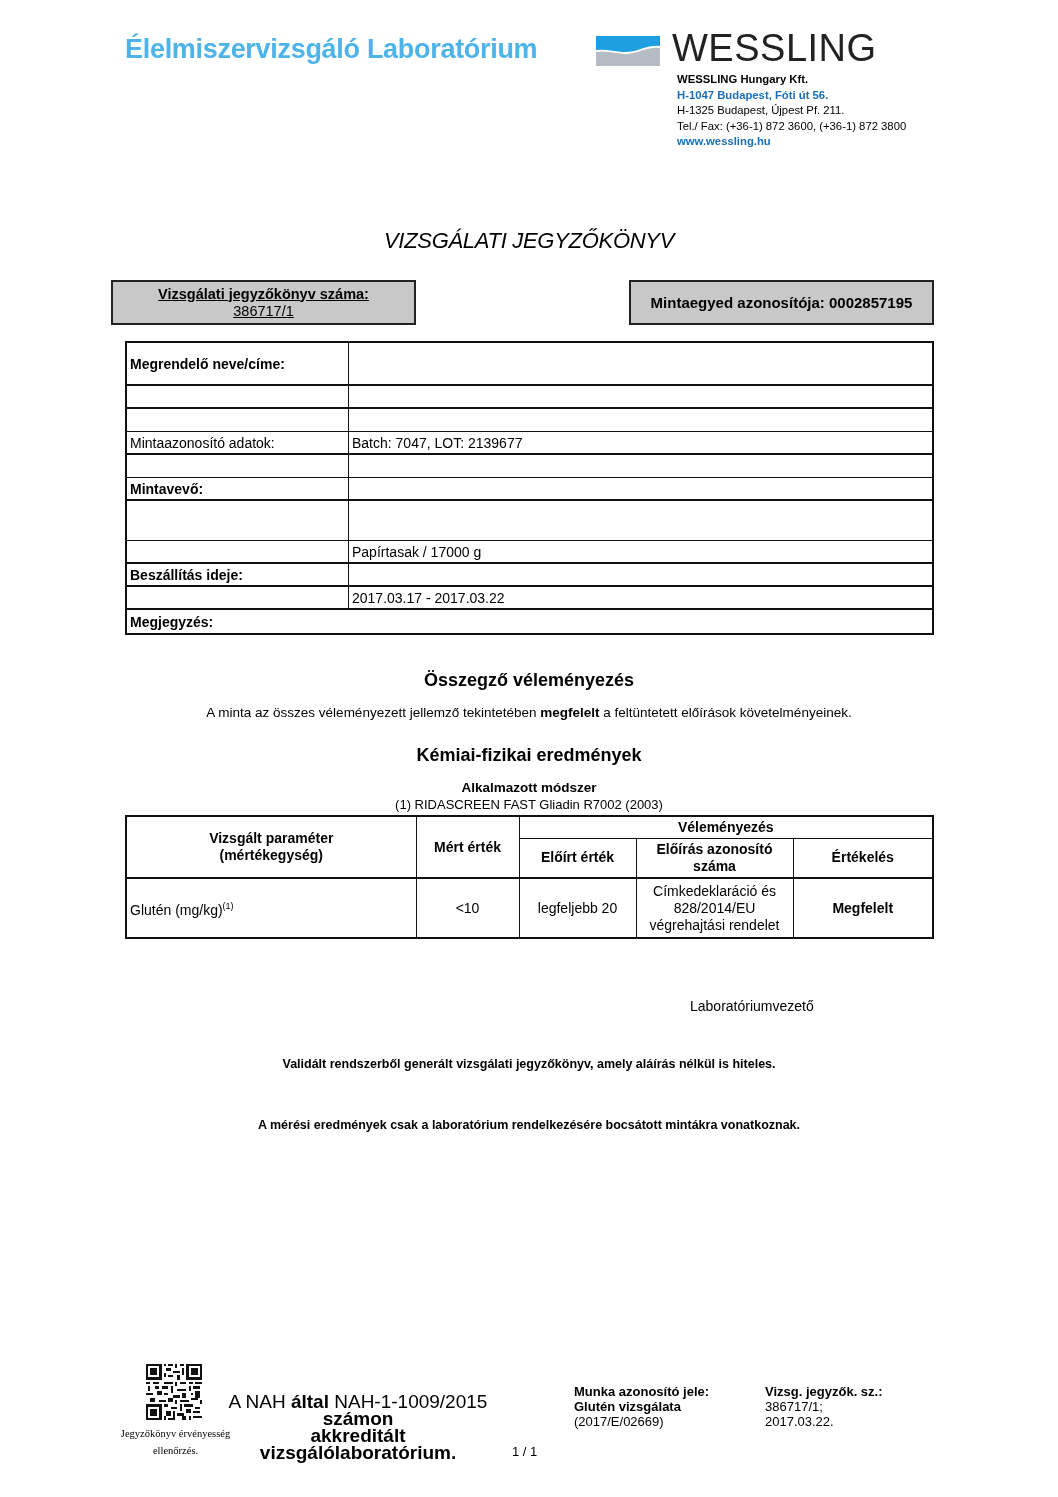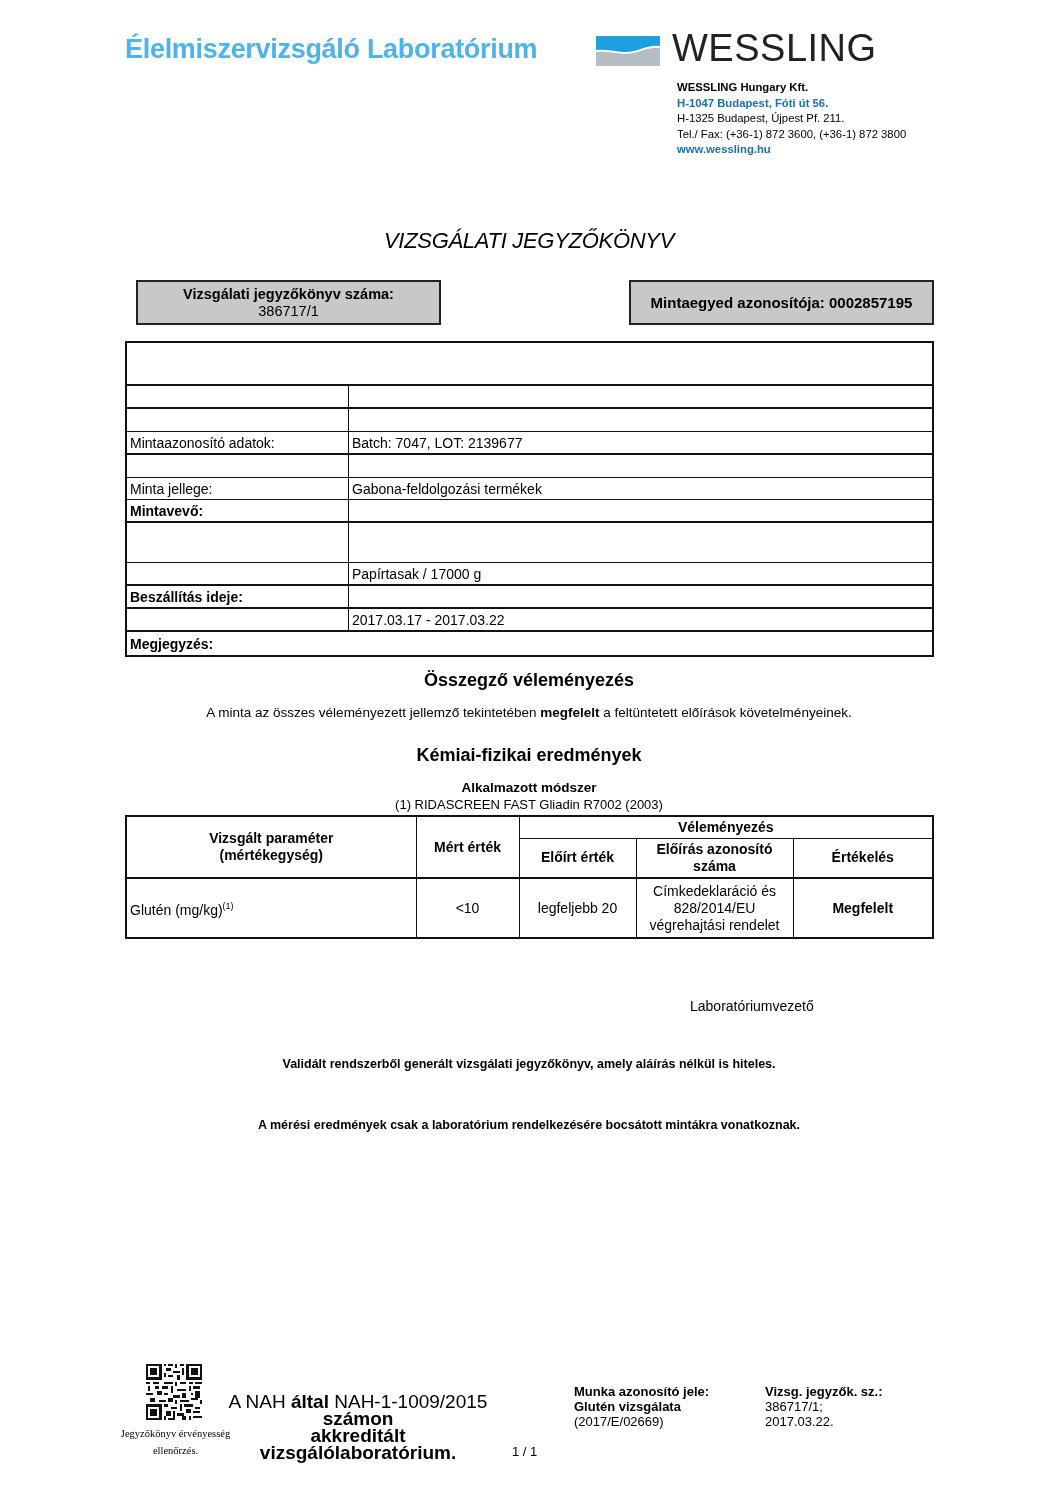"WESSLING Hungary Kft." .addr { margin-top: 8px -> none }
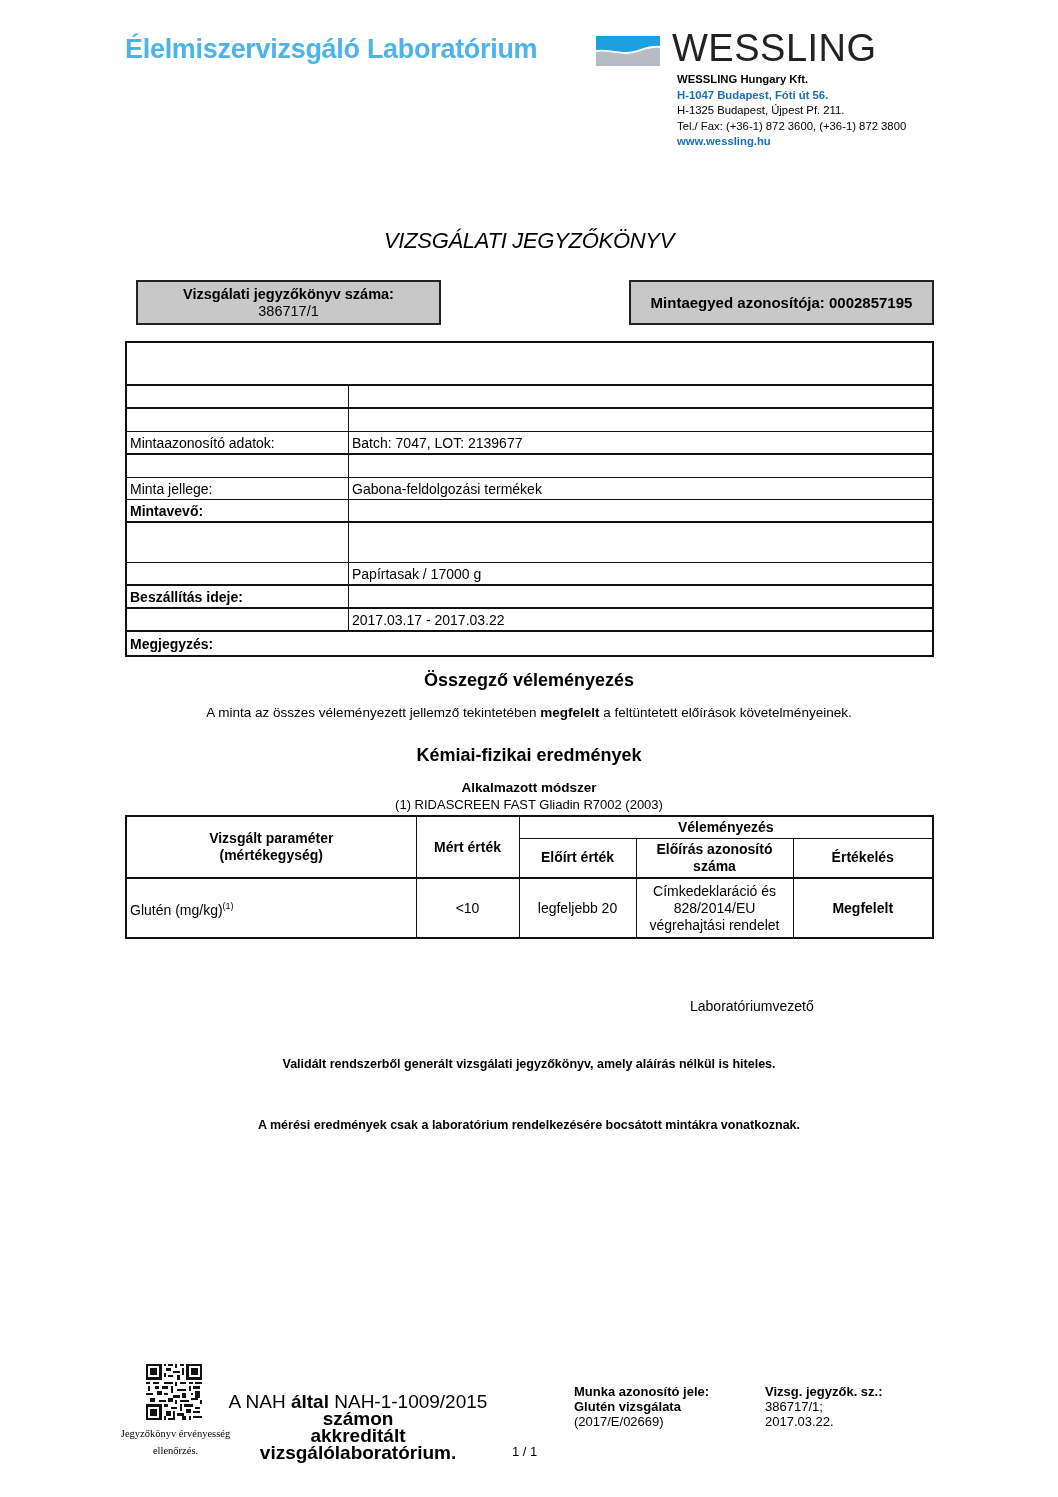"Vizsgálati jegyzőkönyv száma:" .idbox1 { left: 136px -> 111px; text-decoration: none -> underline }
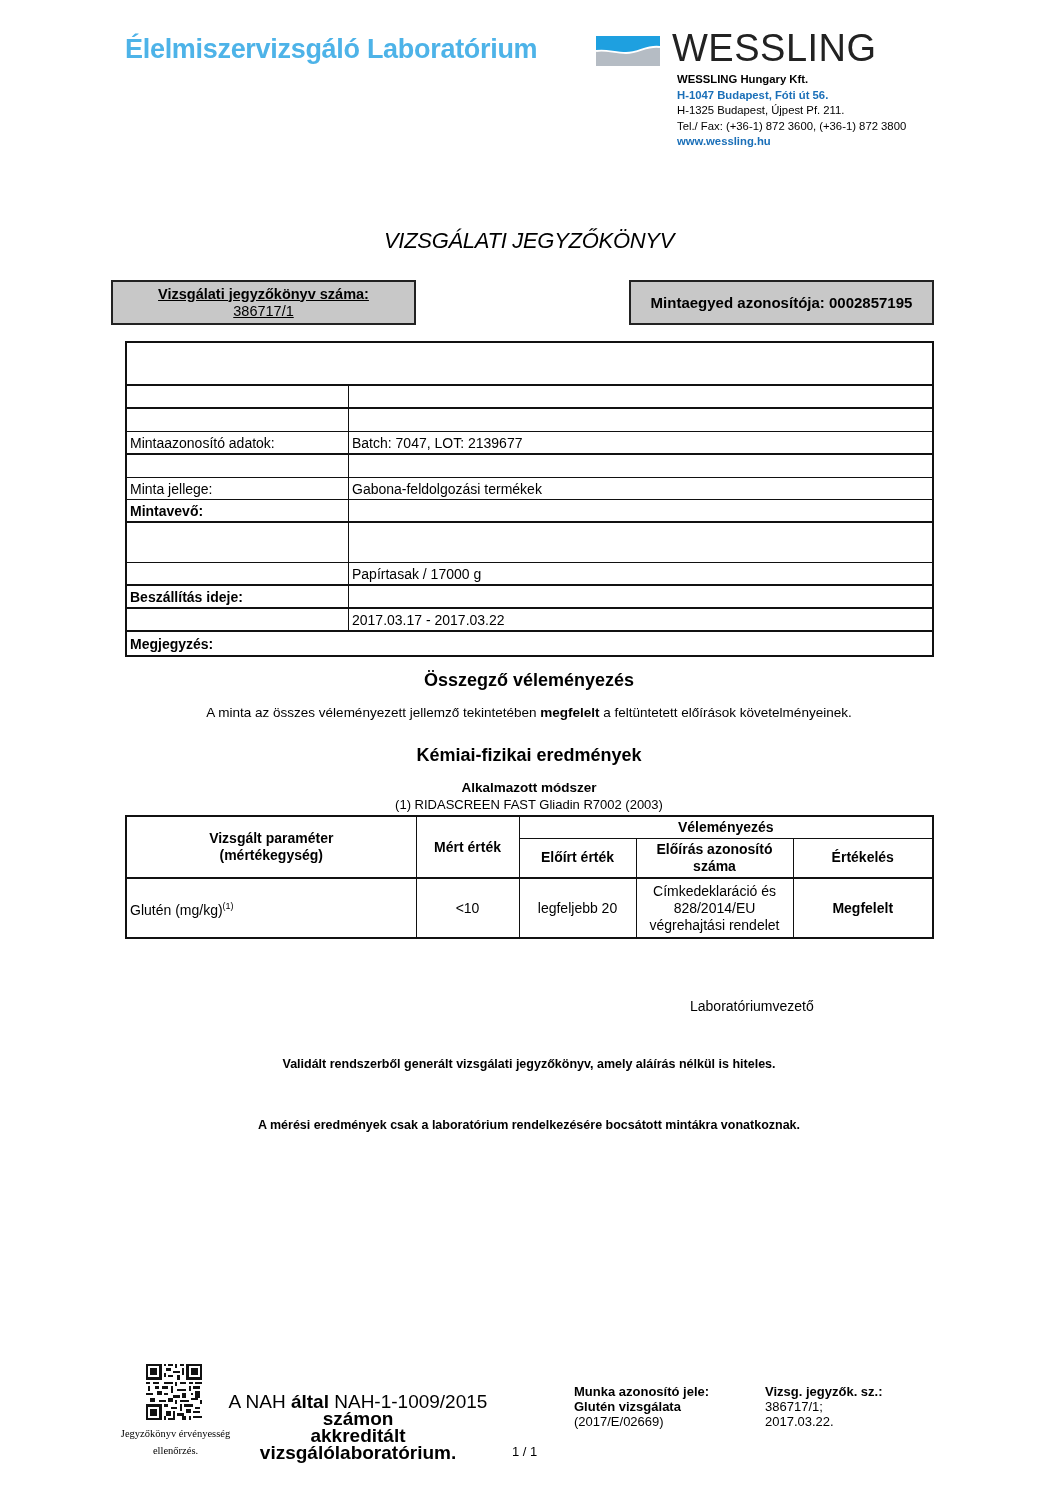"Megrendelő neve/címe:" div.lc { html: none -> <div>Megrendelő neve/címe:</div> }
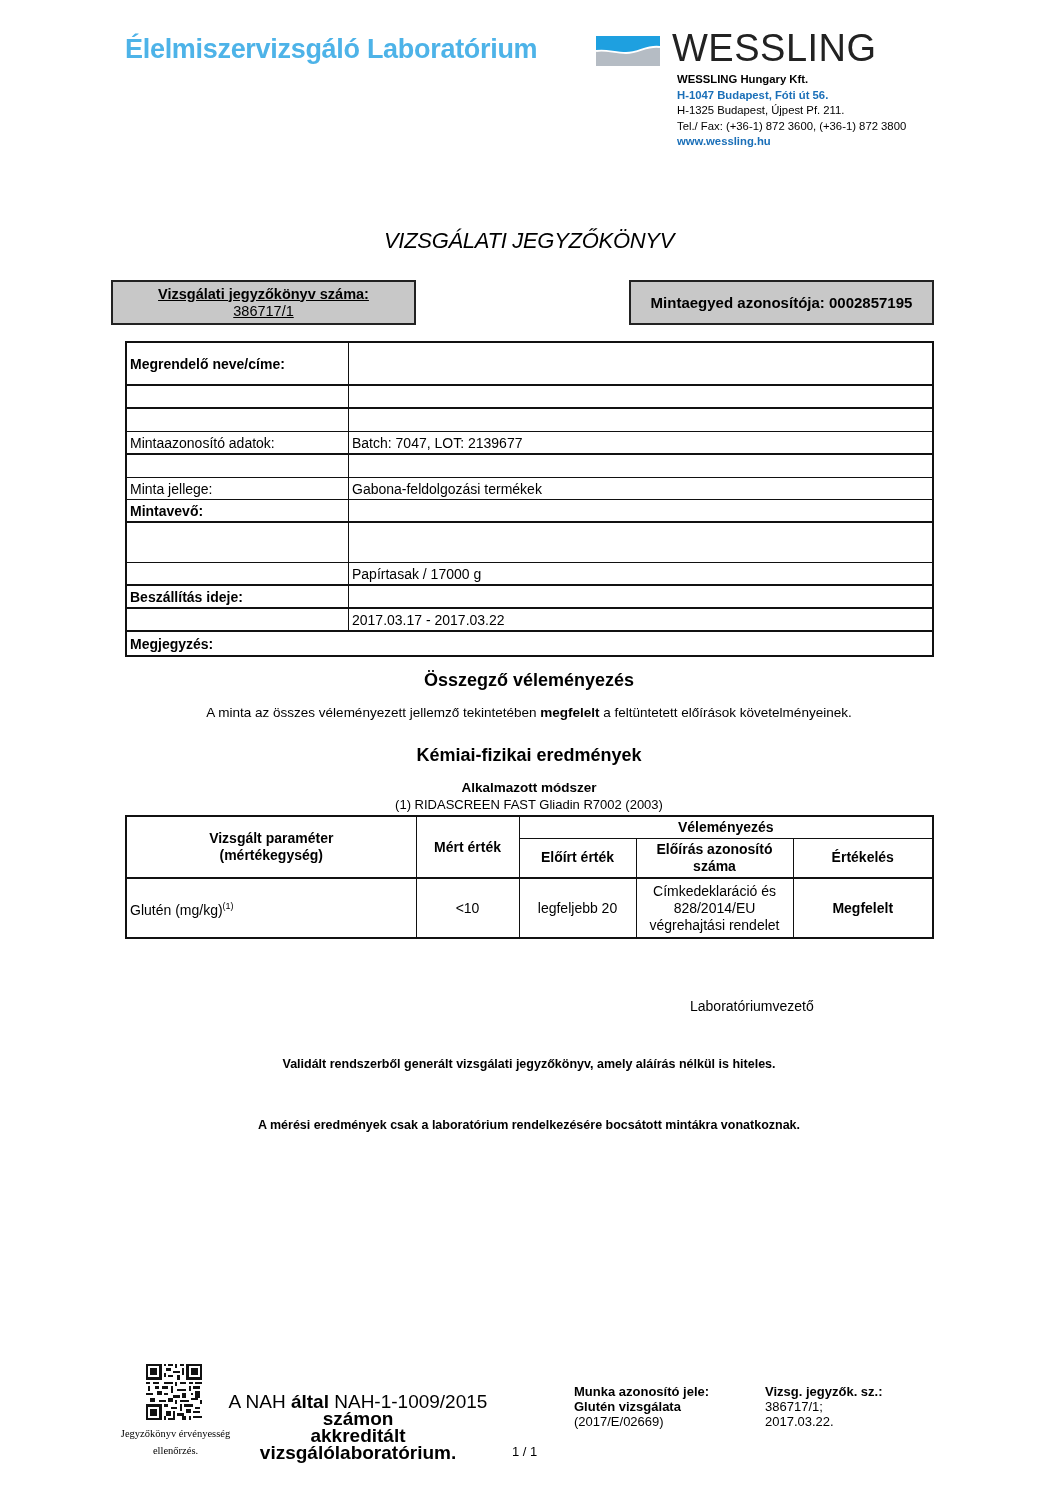"Minta jellege:" div.row { html: <div> <div>Minta jellege:</div> <div>Gabona-feldolgozási termékek</div> </div> -> none }
